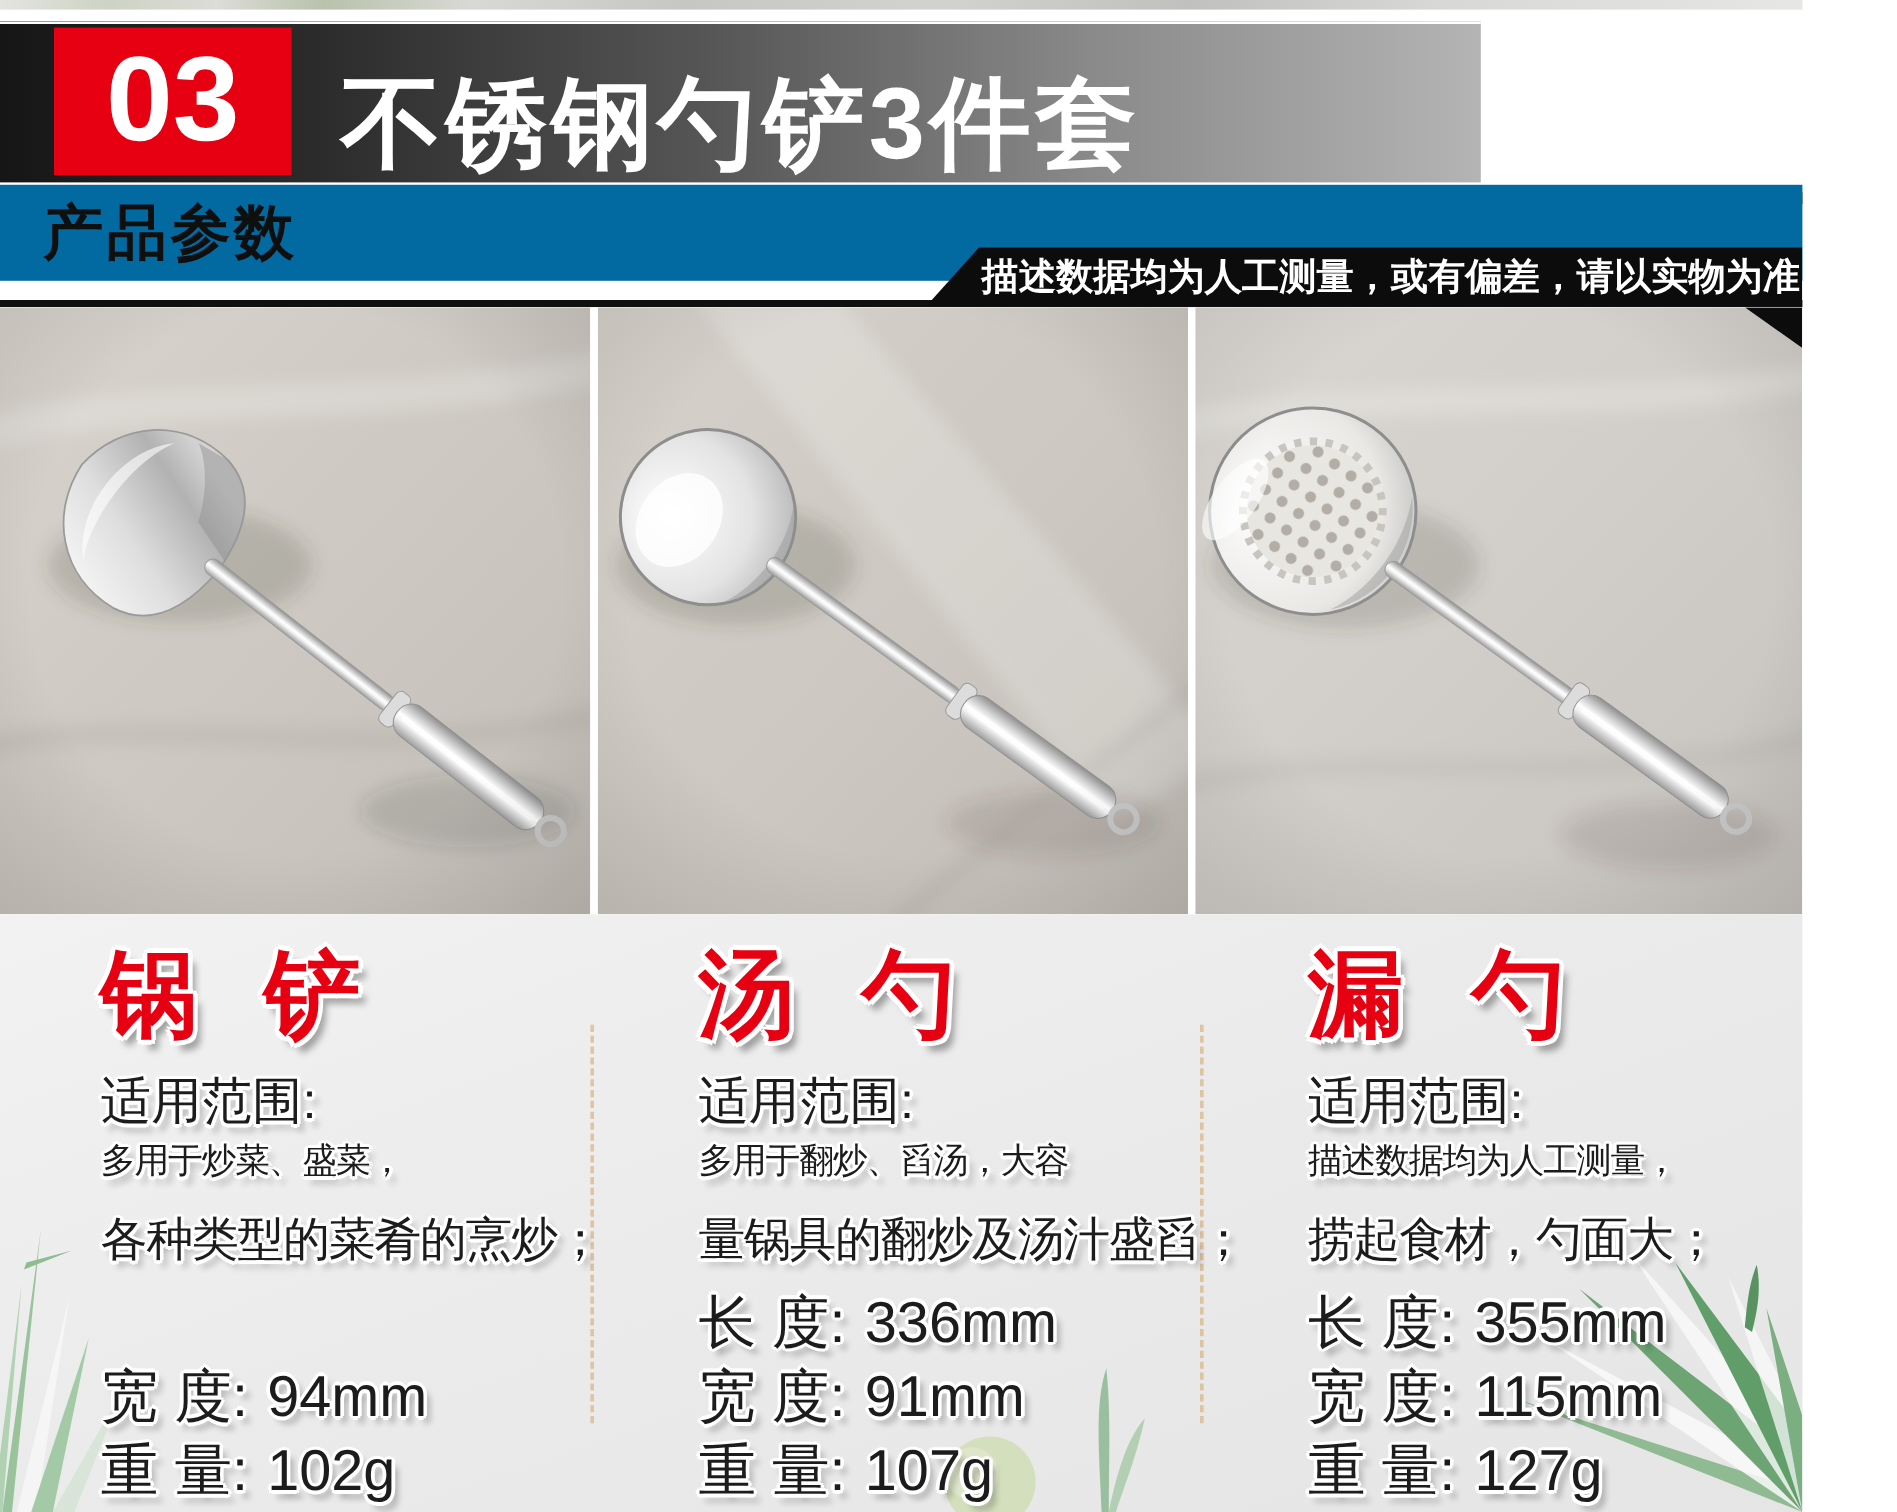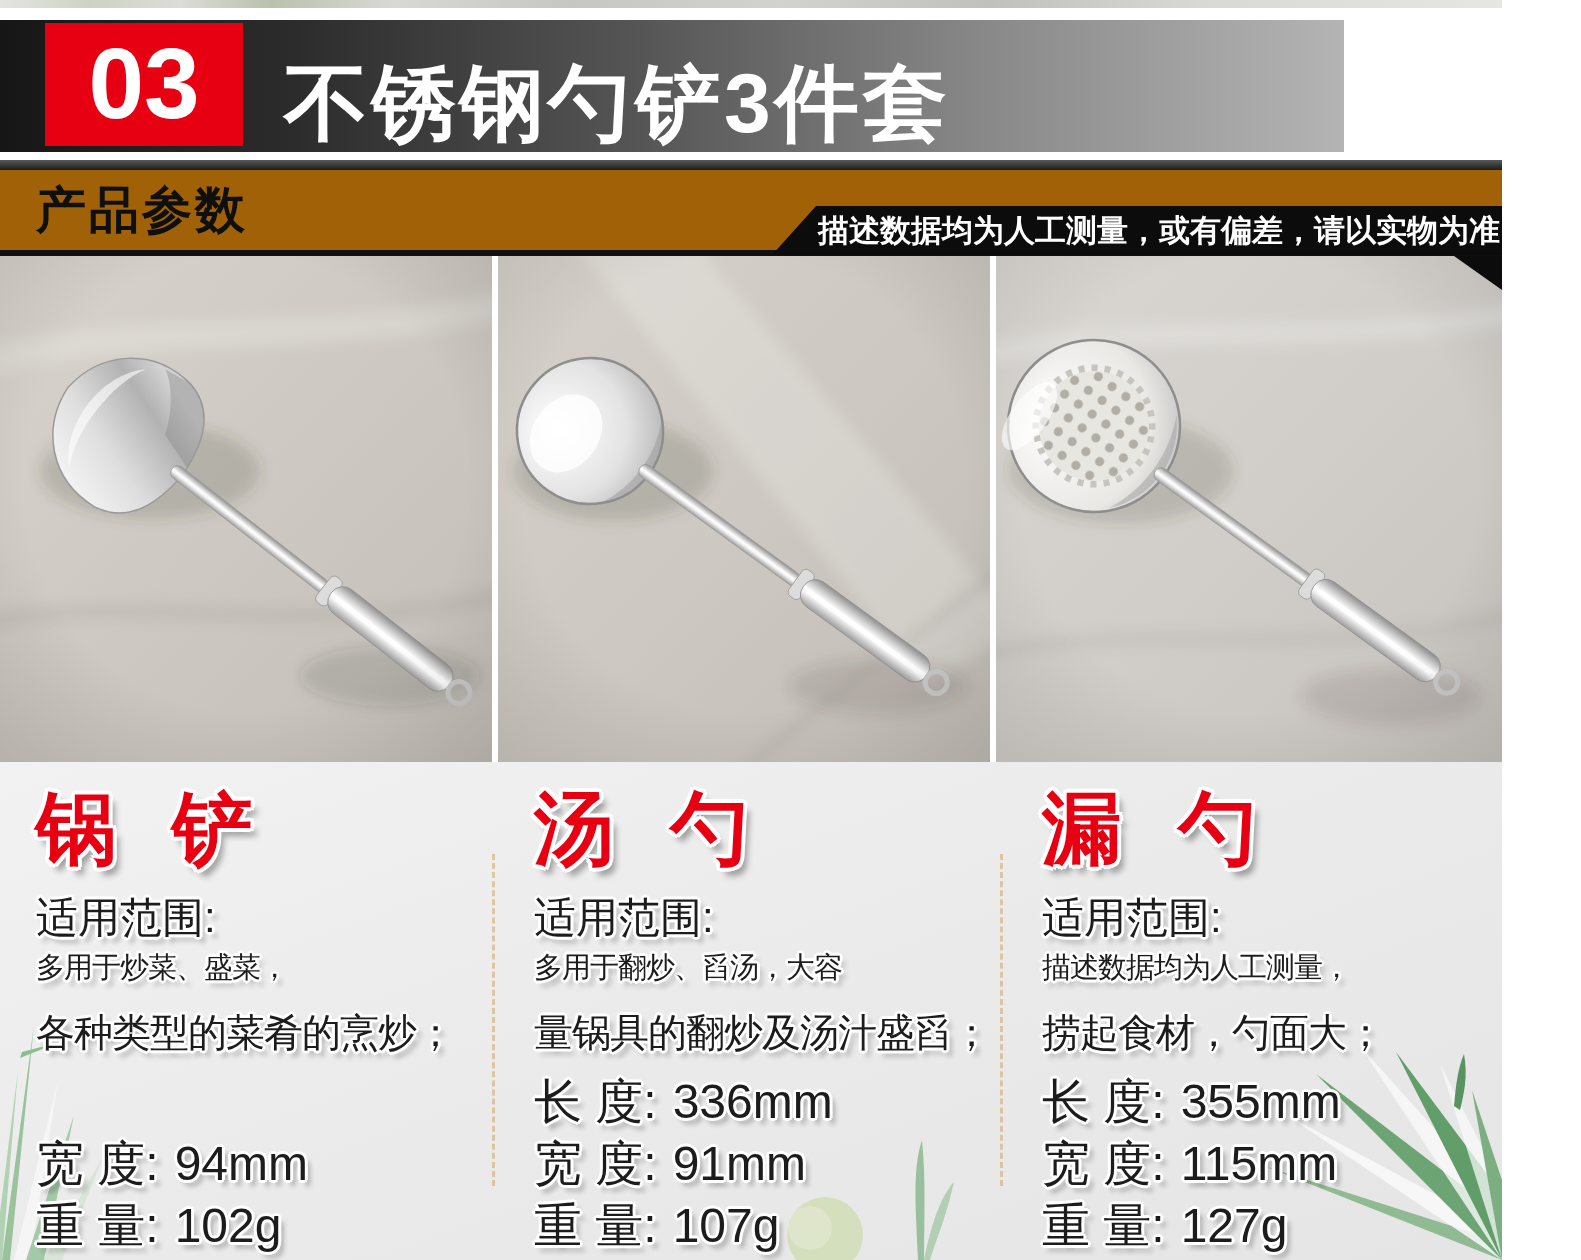"不锈钢勺铲3件套" .header-bar { width: 1344px -> 1234px }
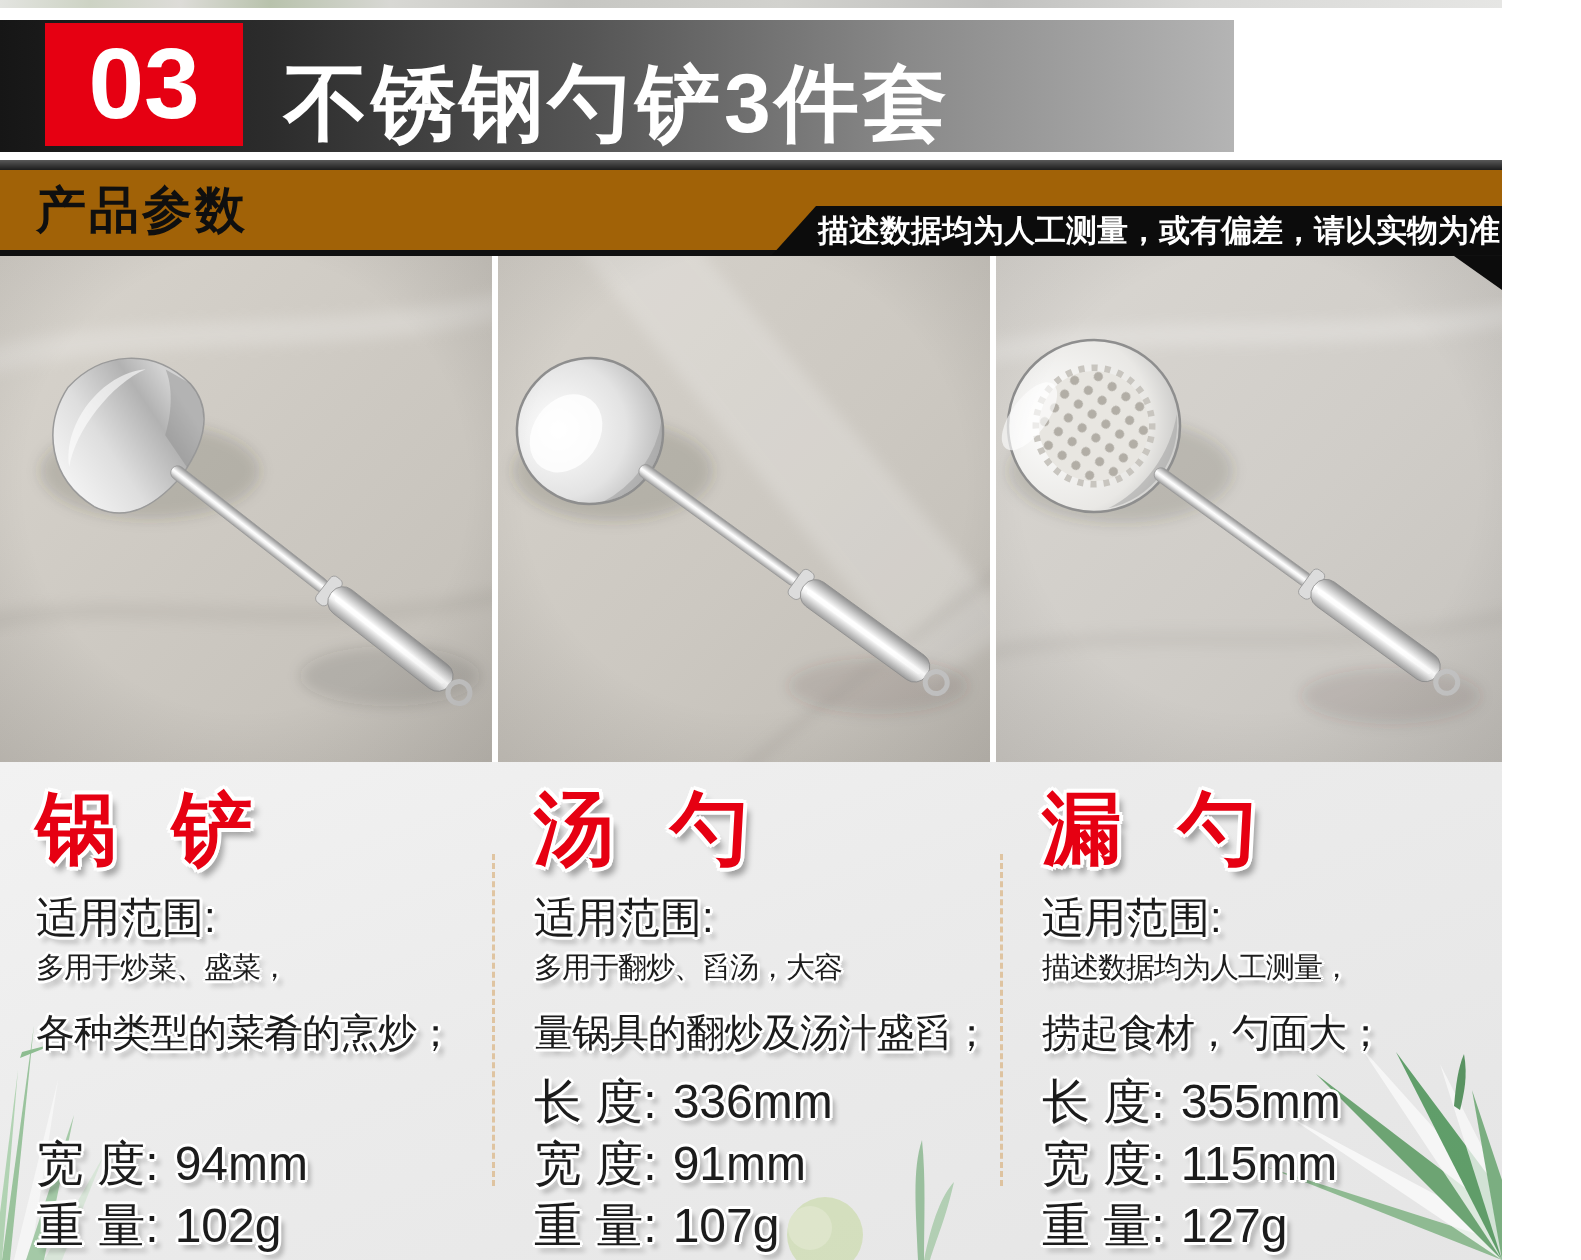"产品参数" .params-band { background: #a16207 -> #0369a1; top: 170px -> 154px }
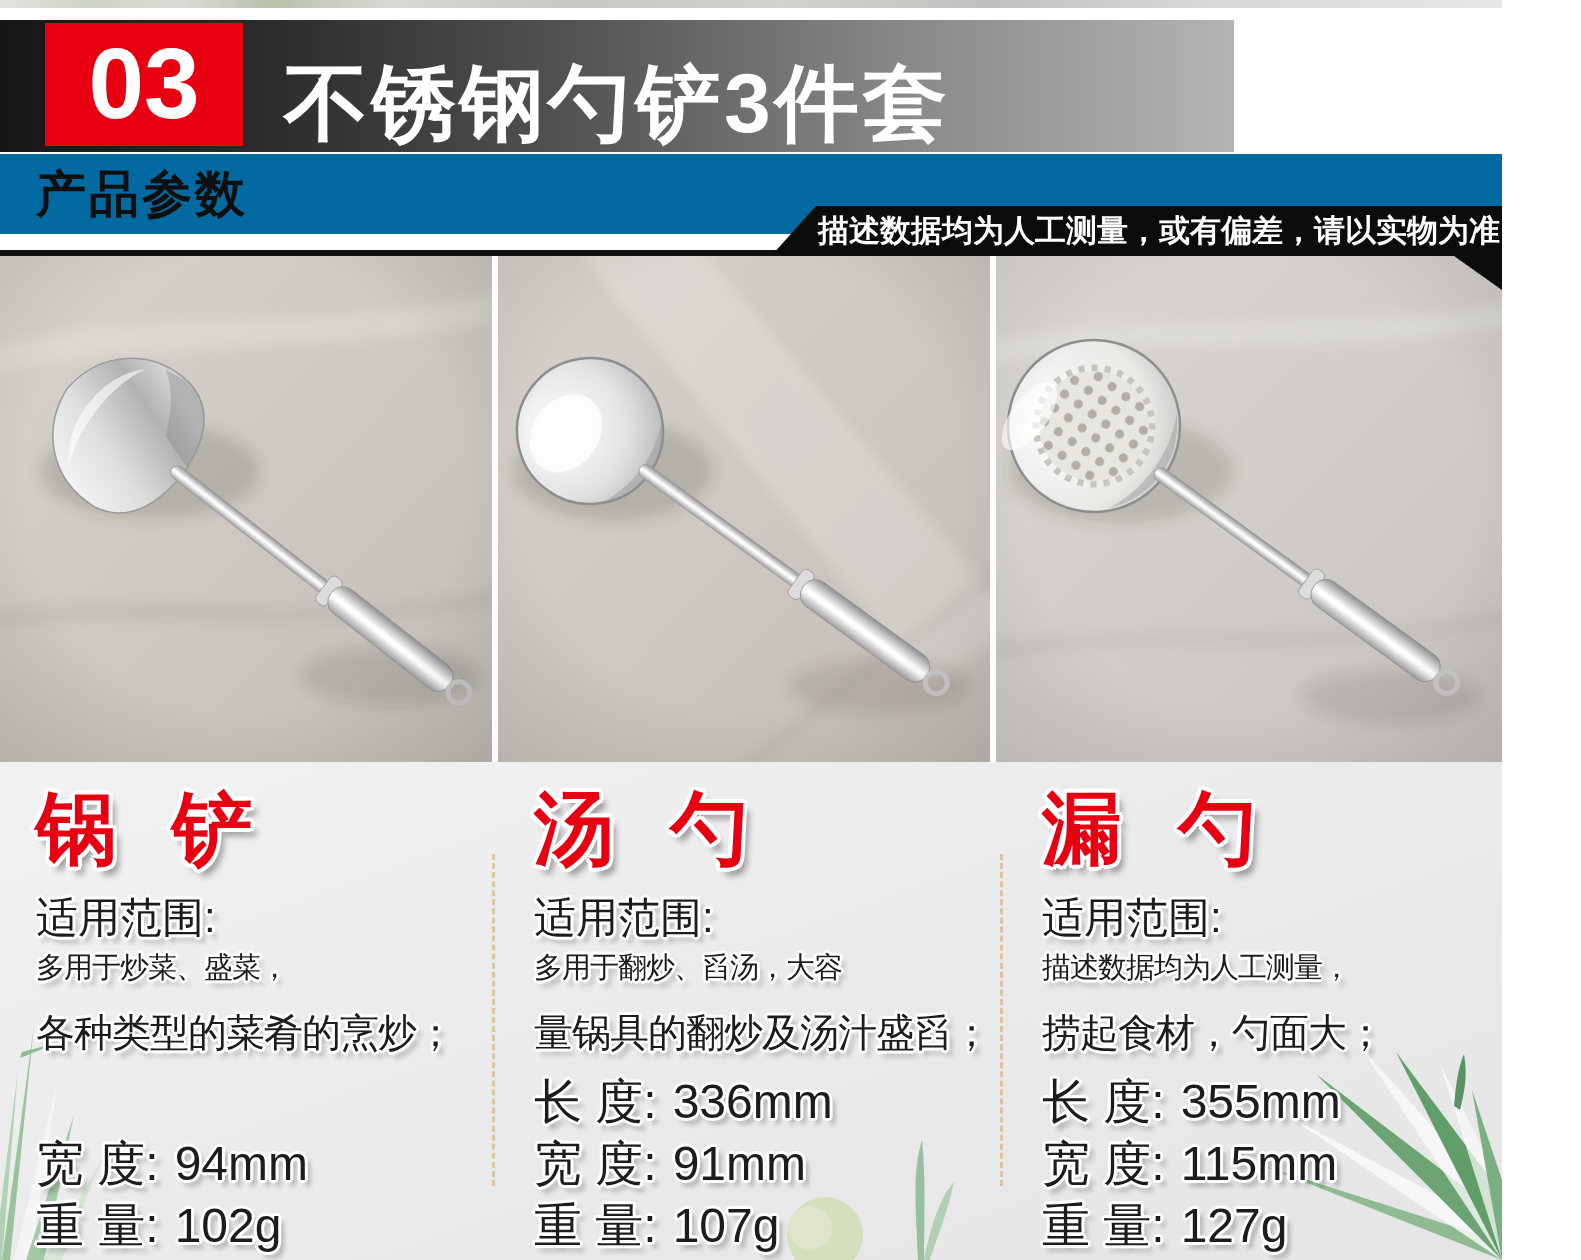"锅 铲" .col > div { margin-left: none -> 48px }
